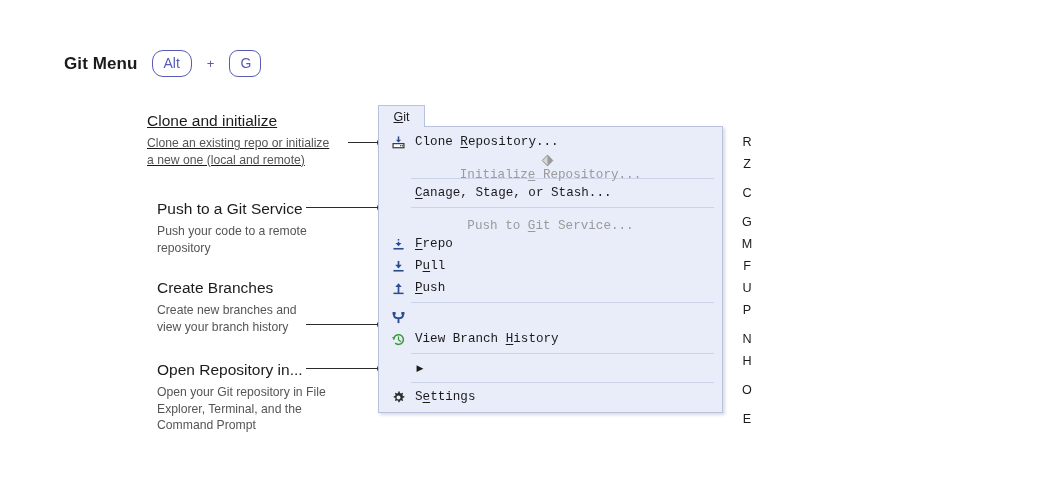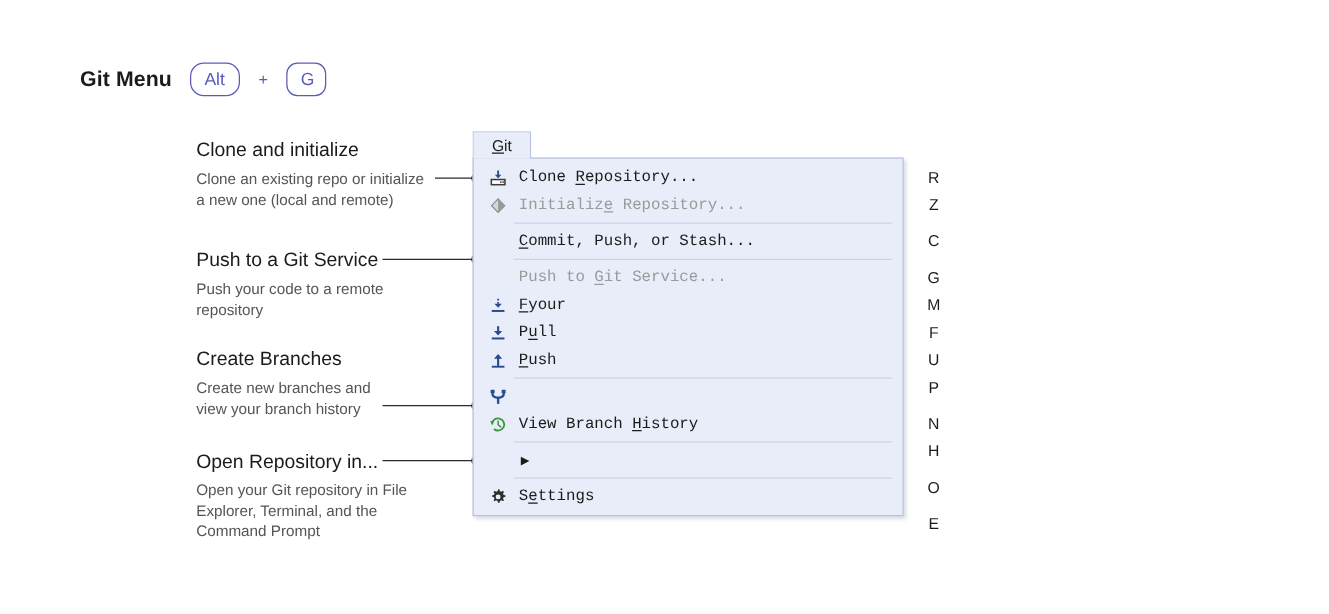"Clone and initialize" #callout-clone { left: 157px -> 147px; text-decoration: none -> underline }
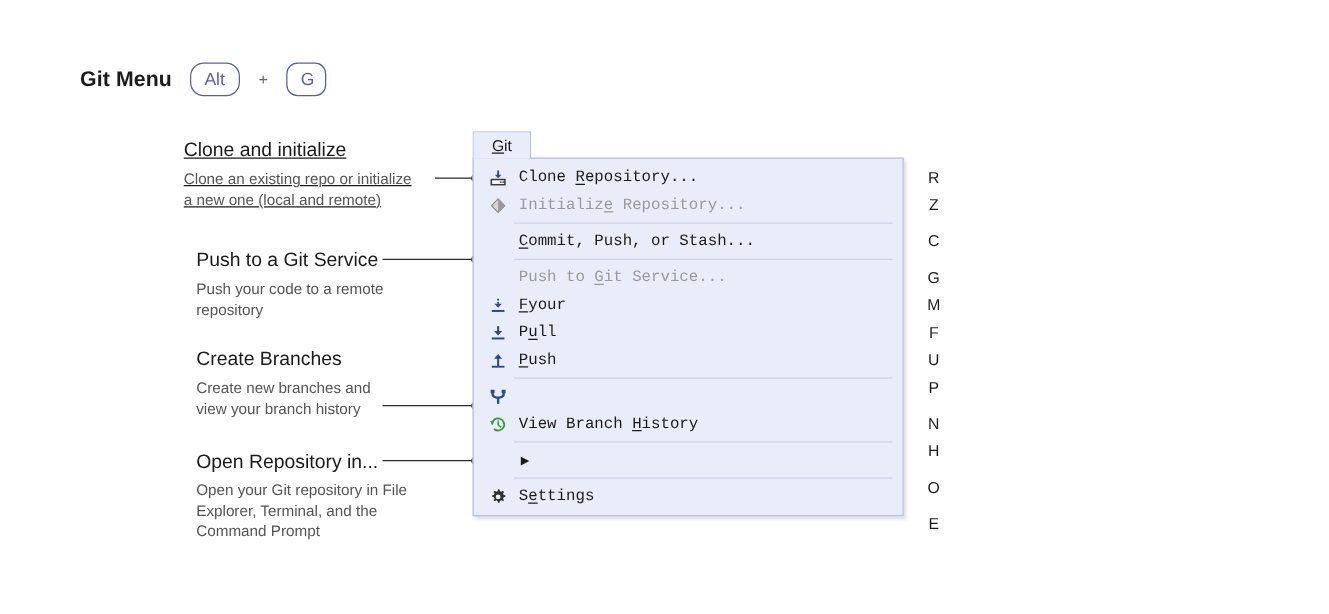"Initialize Repository..." .mi.disabled { flex-direction: none -> column }
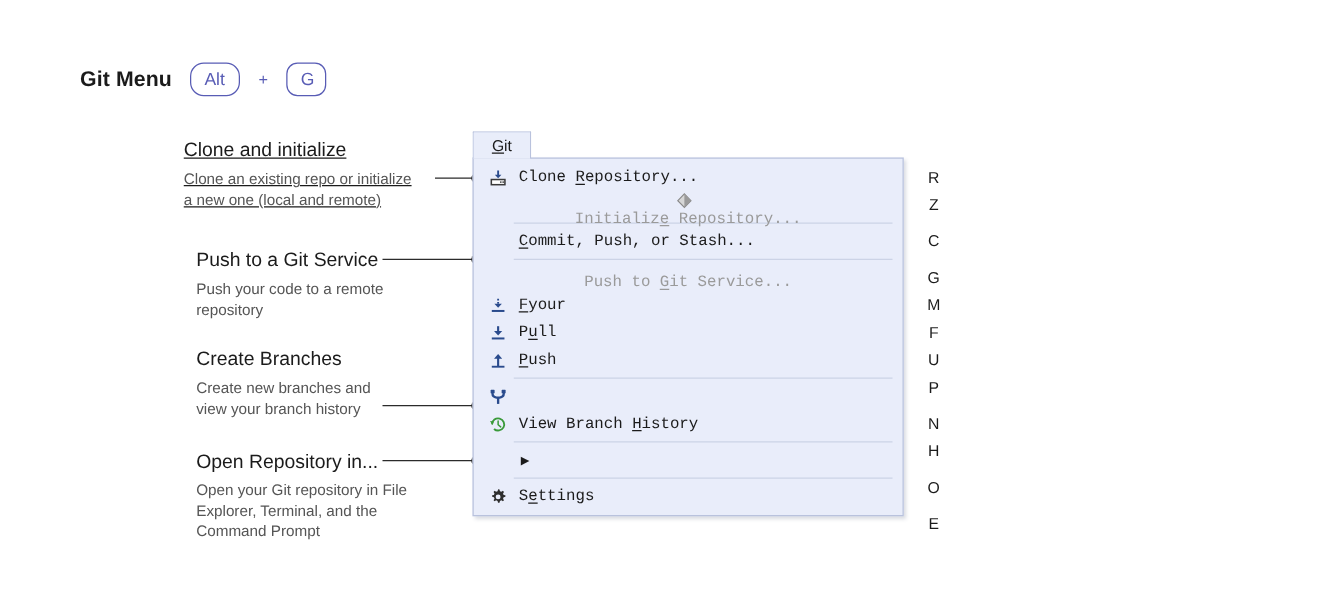"ommit, Push, or Stash..." span { text: ommit, Push -> anage, Stage }
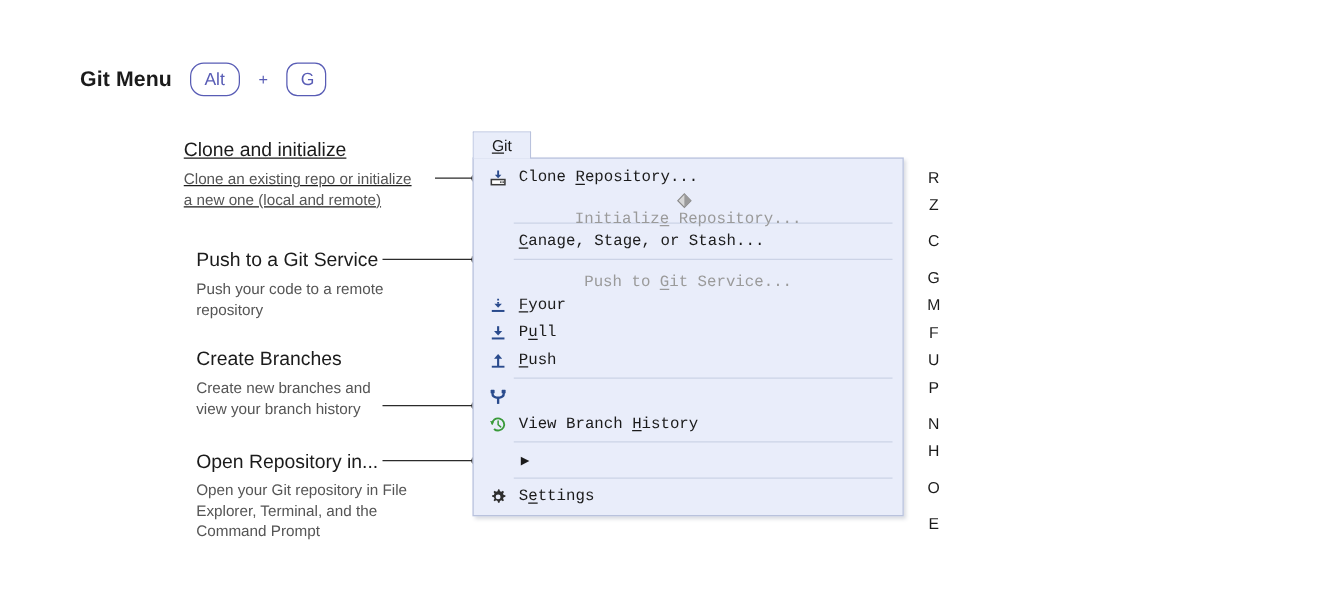"your" span { text: your -> repo }
